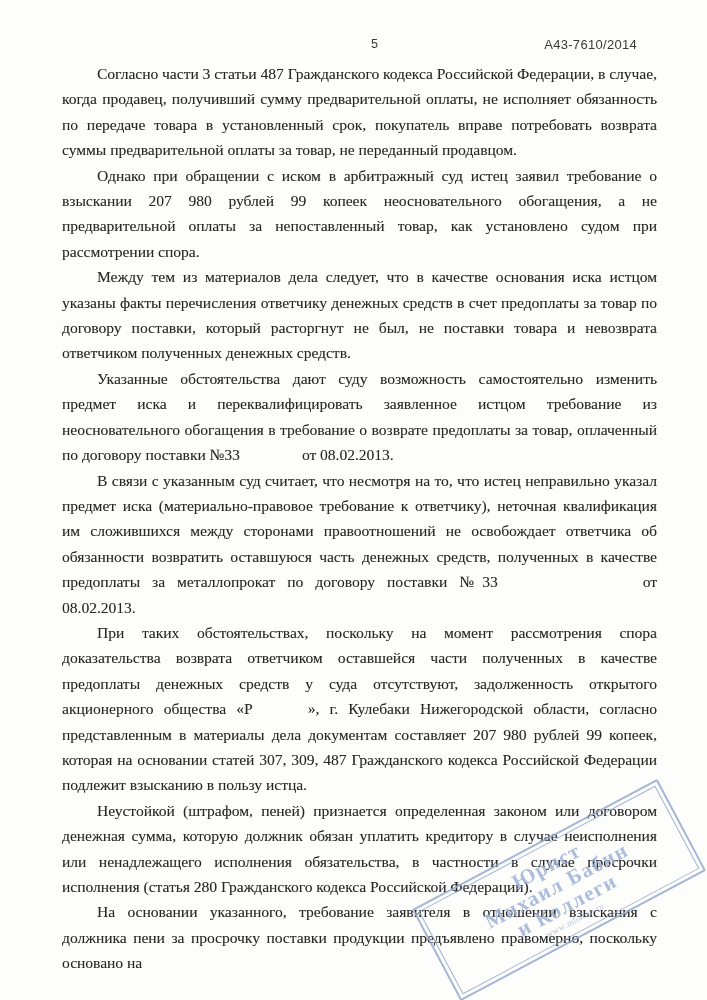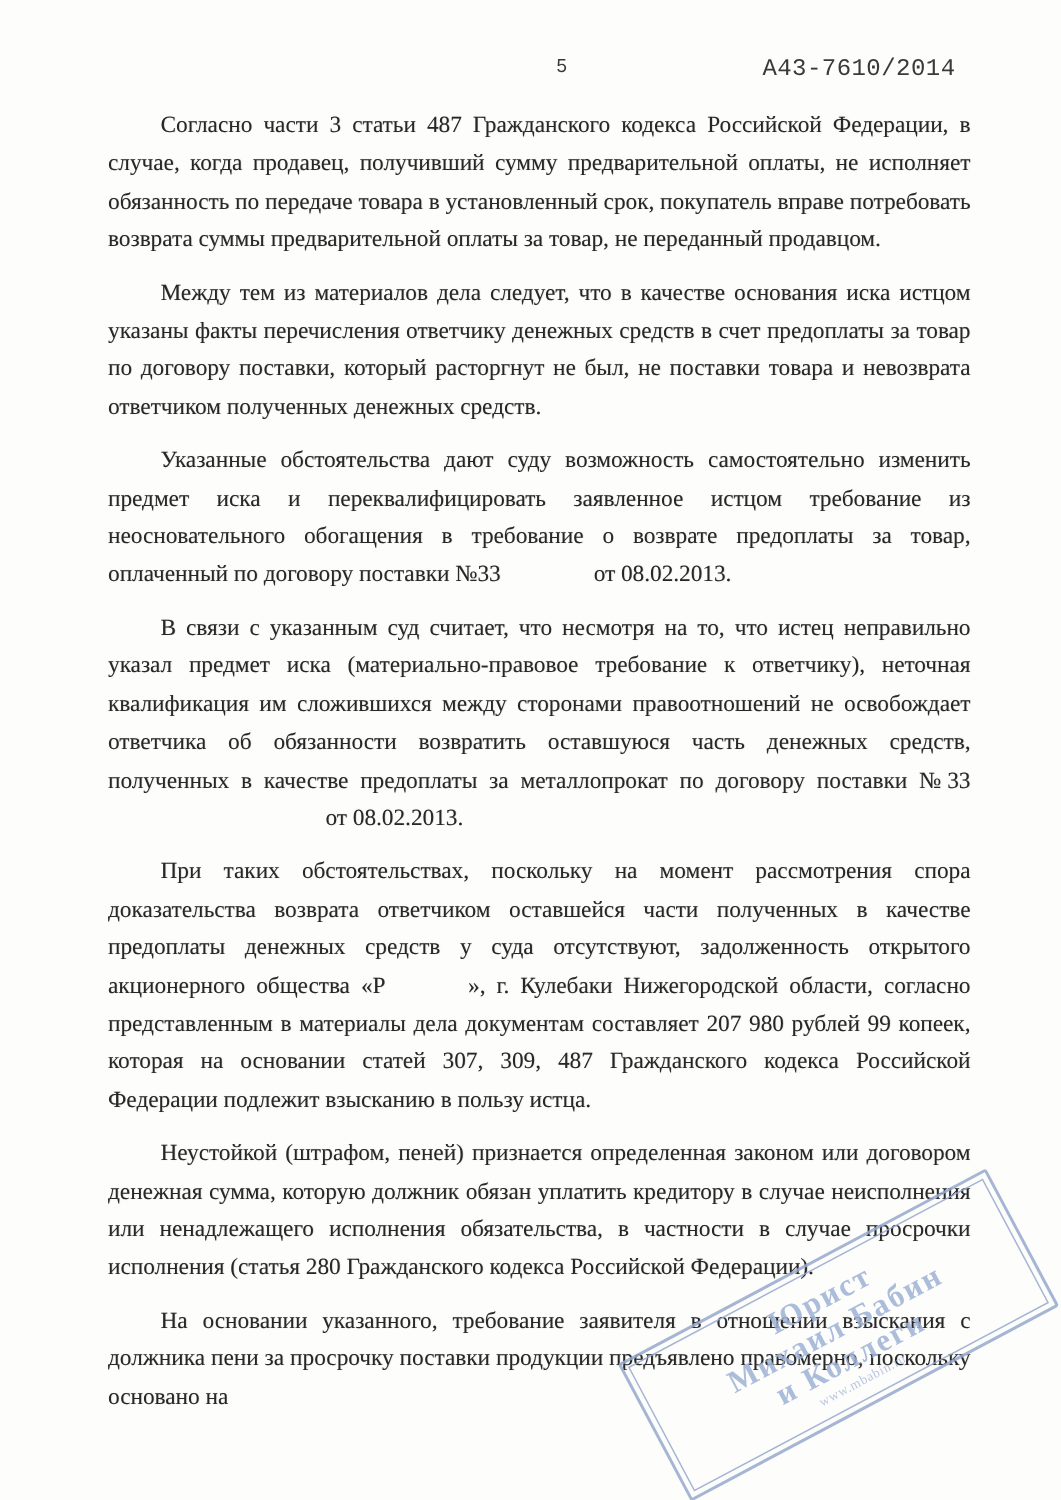"А43-7610/2014" .case-number { font-family: Liberation Mono, monospace -> Liberation Sans, sans-serif; font-size: 16px -> 13px }
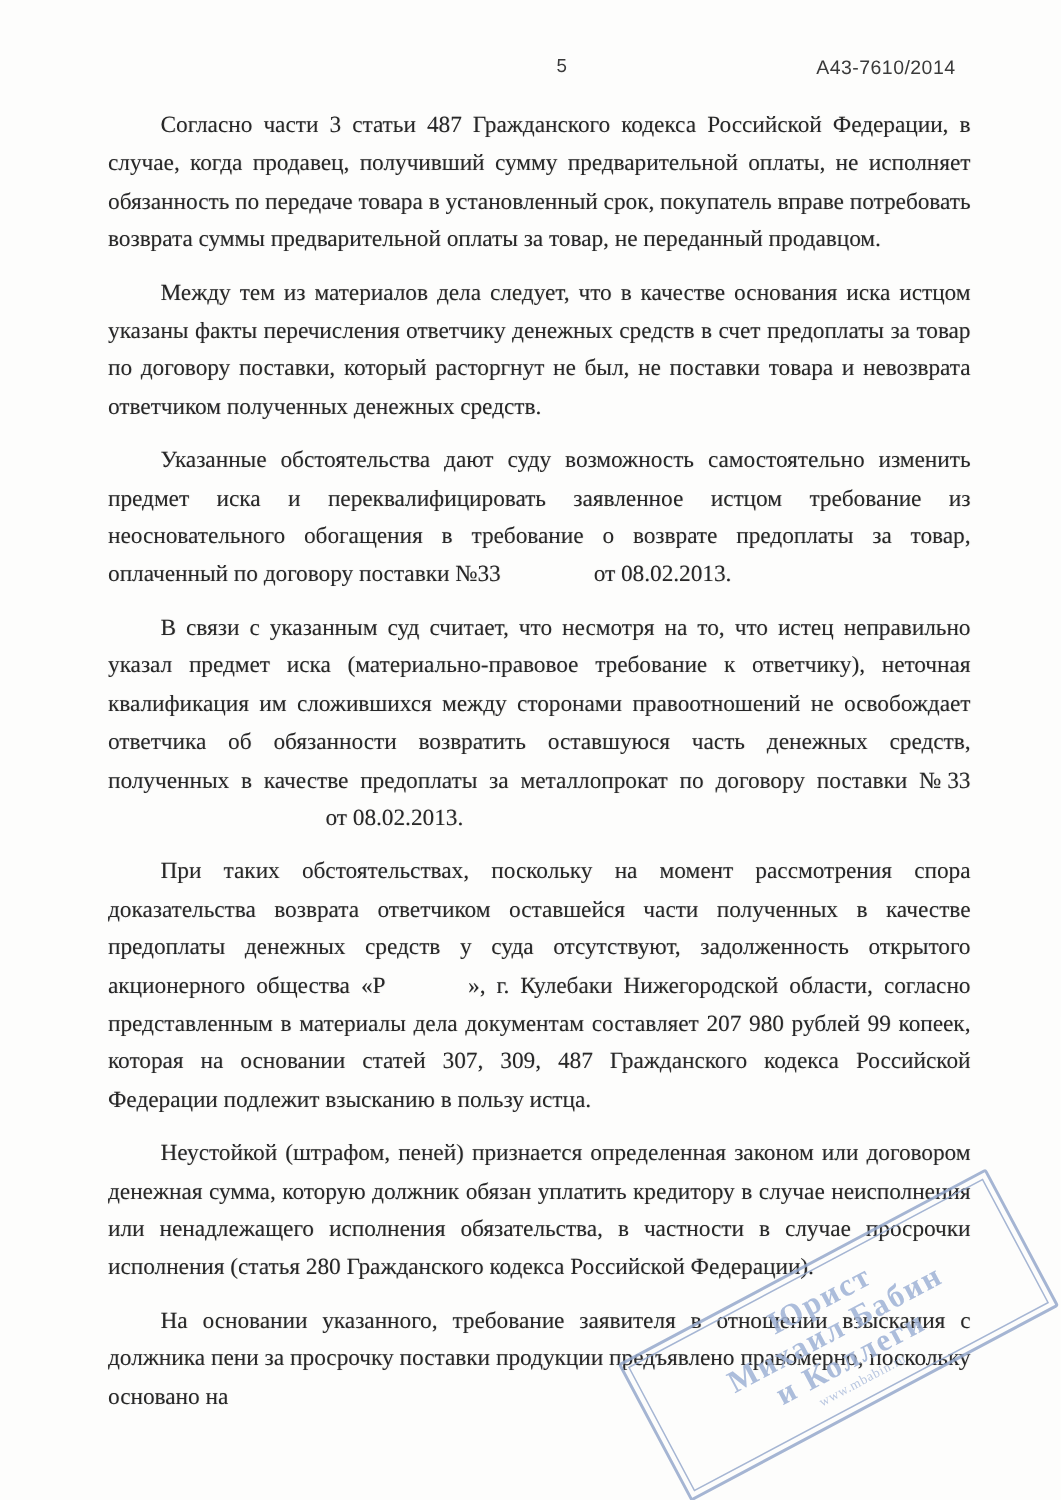"Согласно части 3 статьи 487" .para { margin: 10px -> 0 }
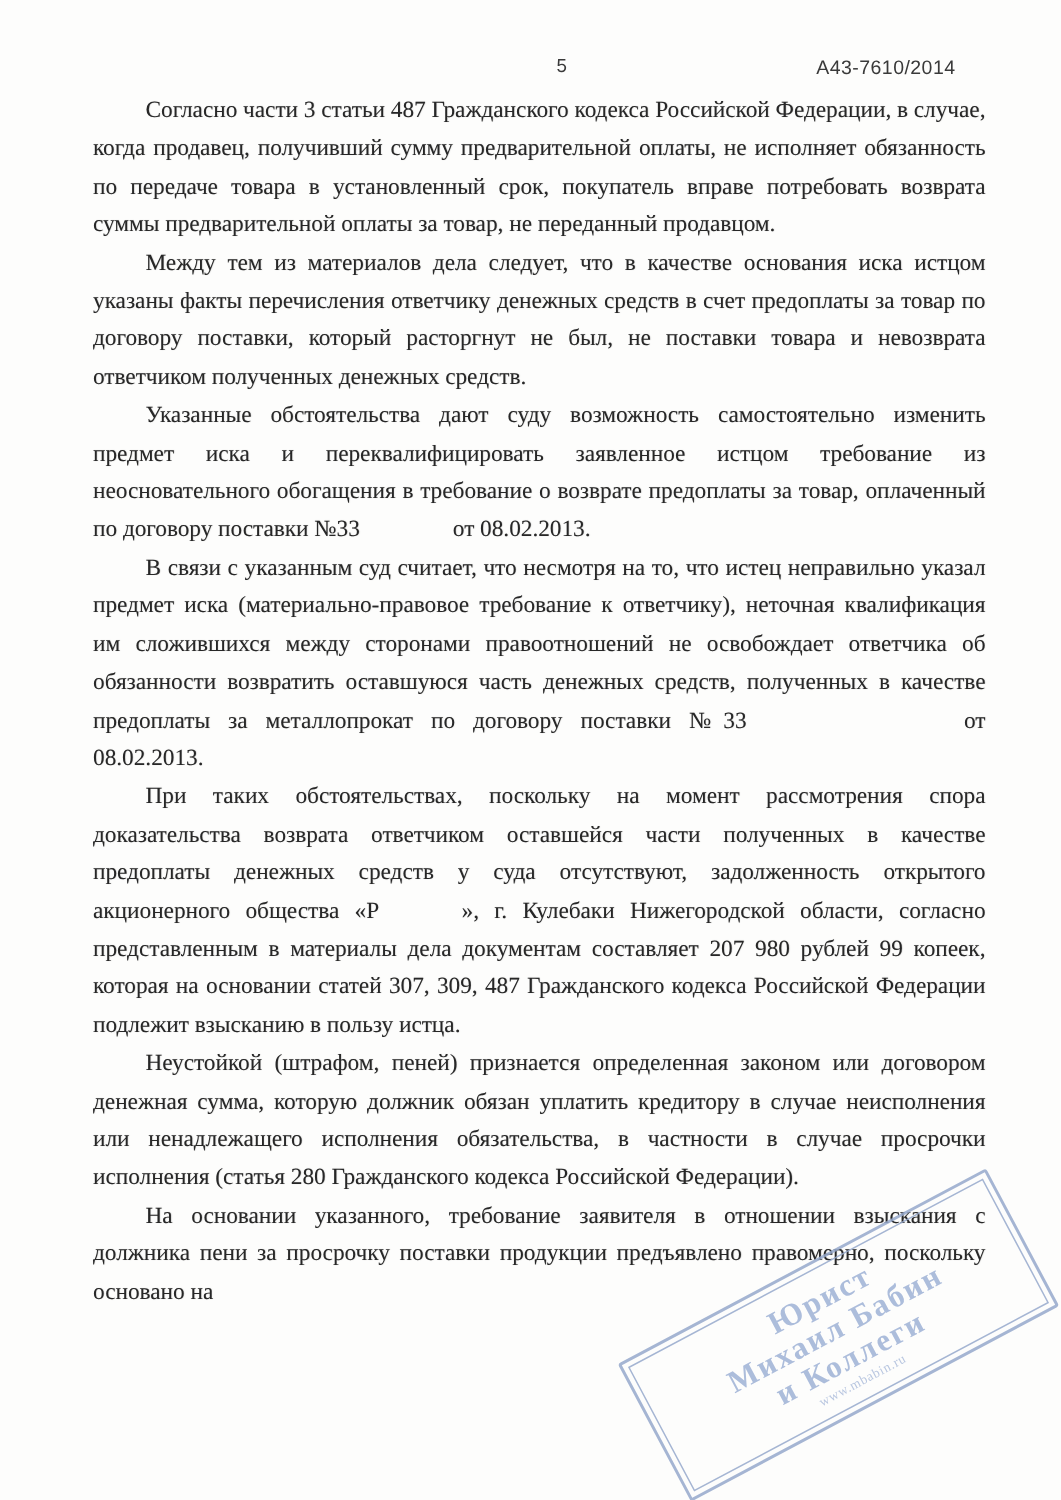"Однако при обращении с иском" div.para { html: none -> <div>Однако при обращении с иском в арбитражный суд истец заявил требование о взыскании 207 980 рублей 99 копеек неосновательного обогащения, а не предварительной оплаты за непоставленный товар, как установлено судом при рассмотрении спора.</div> }
